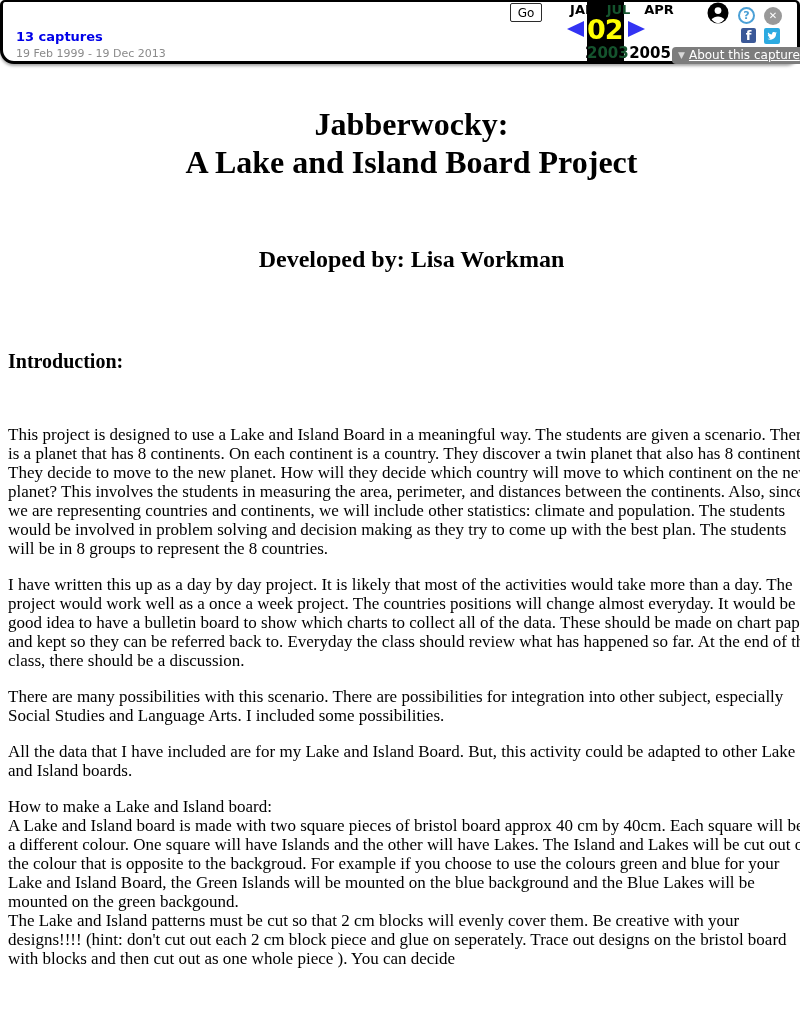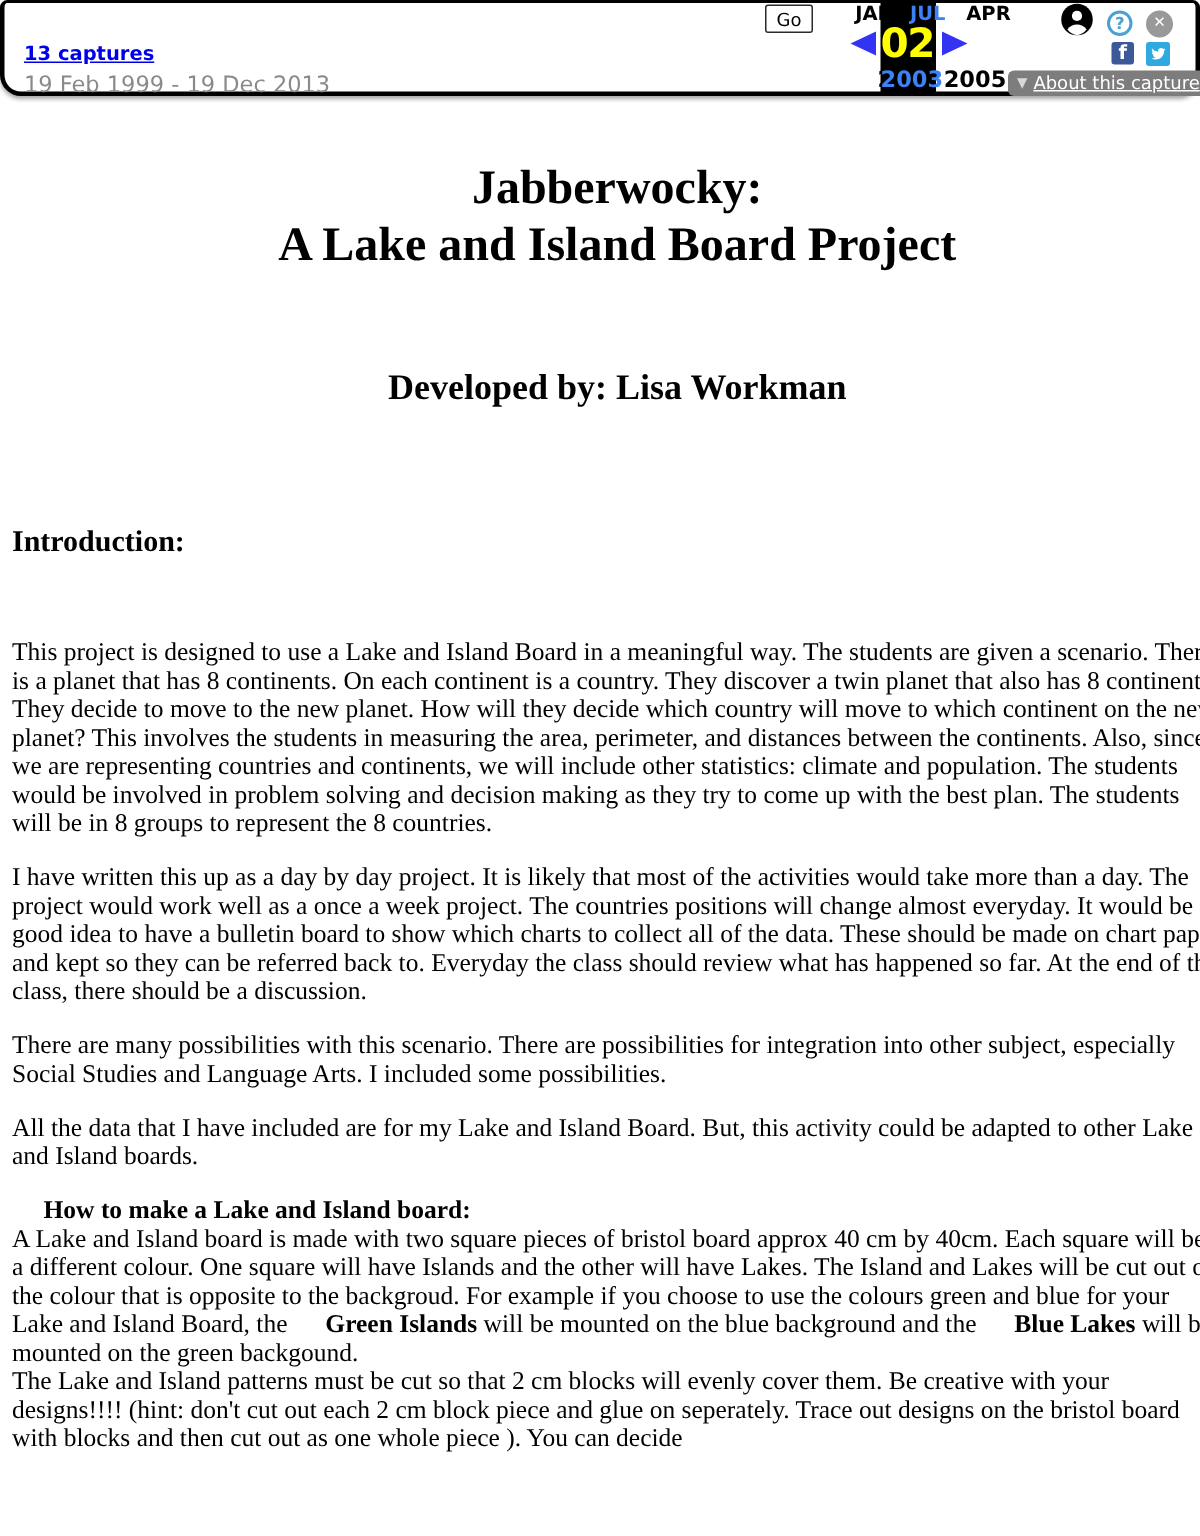"JUL" .wb-month.on-black, .wb-year.on-black { color: #3b82f6 -> #14532d }
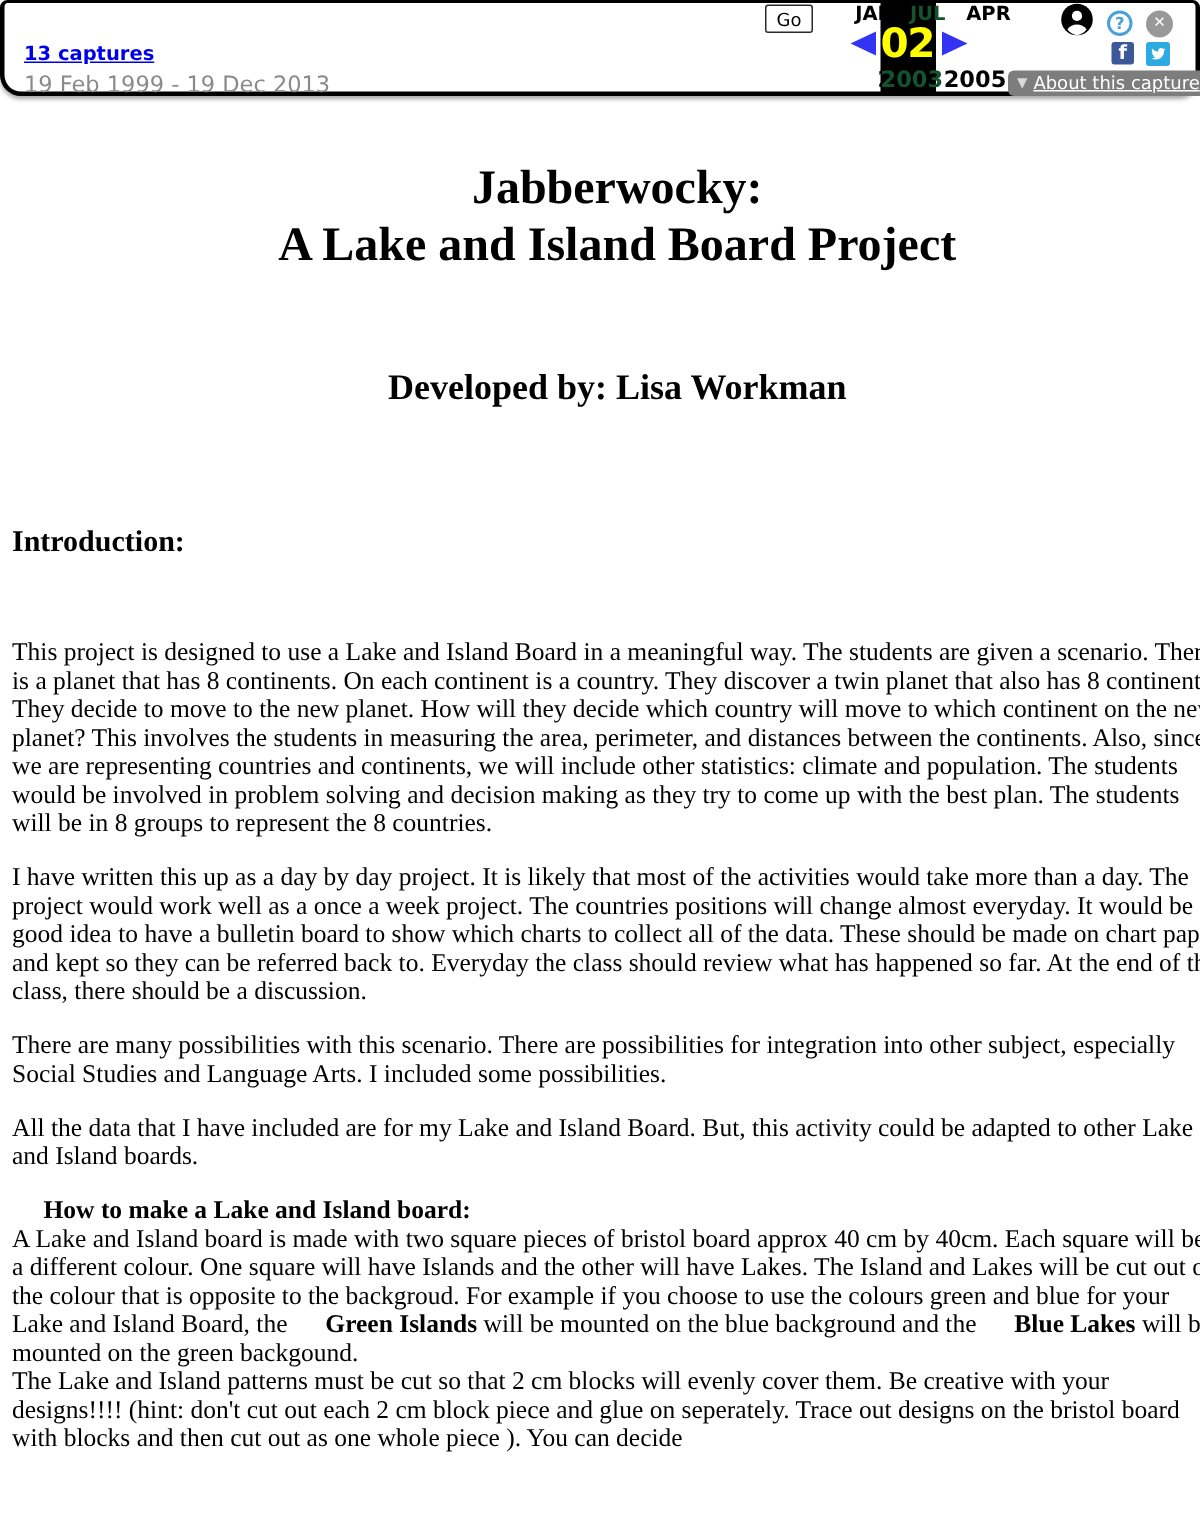"13 captures" .wb-captures { text-decoration: underline -> none }
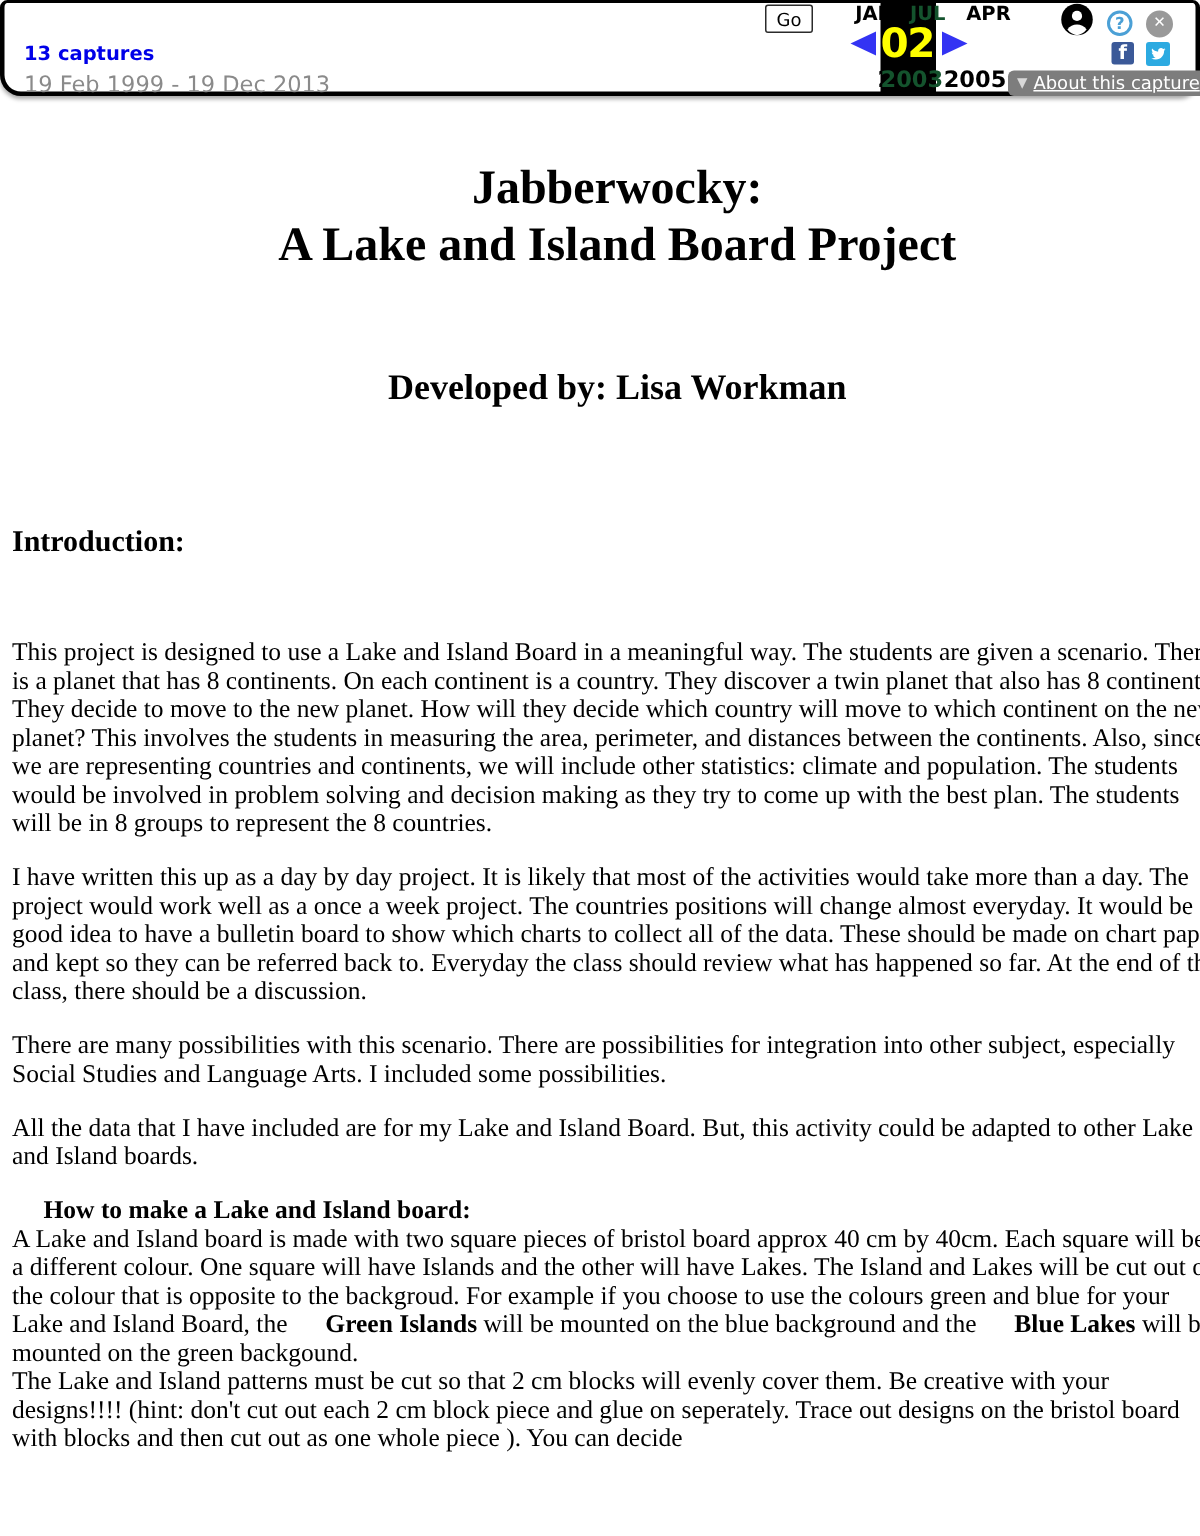"19 Feb 1999 - 19" .wb-range { font-size: 15px -> 11px }
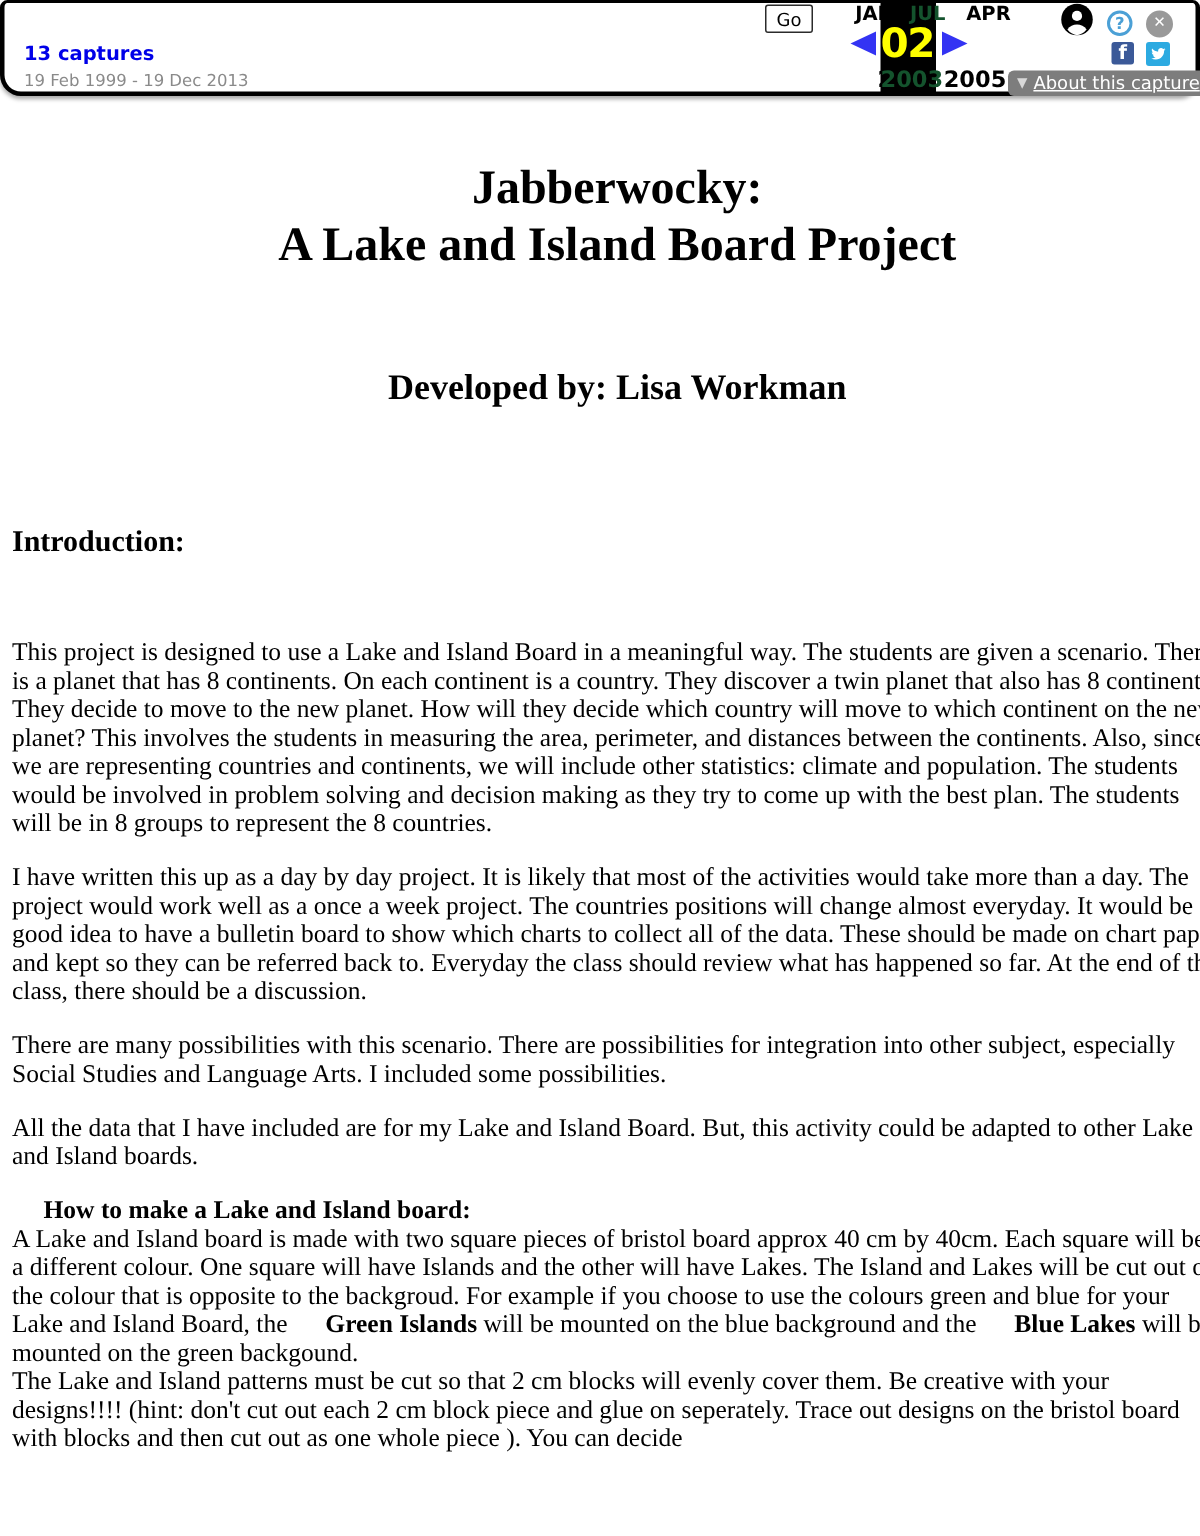"How to make a Lake" b { font-weight: bold -> normal; margin-left: 21px -> none }
